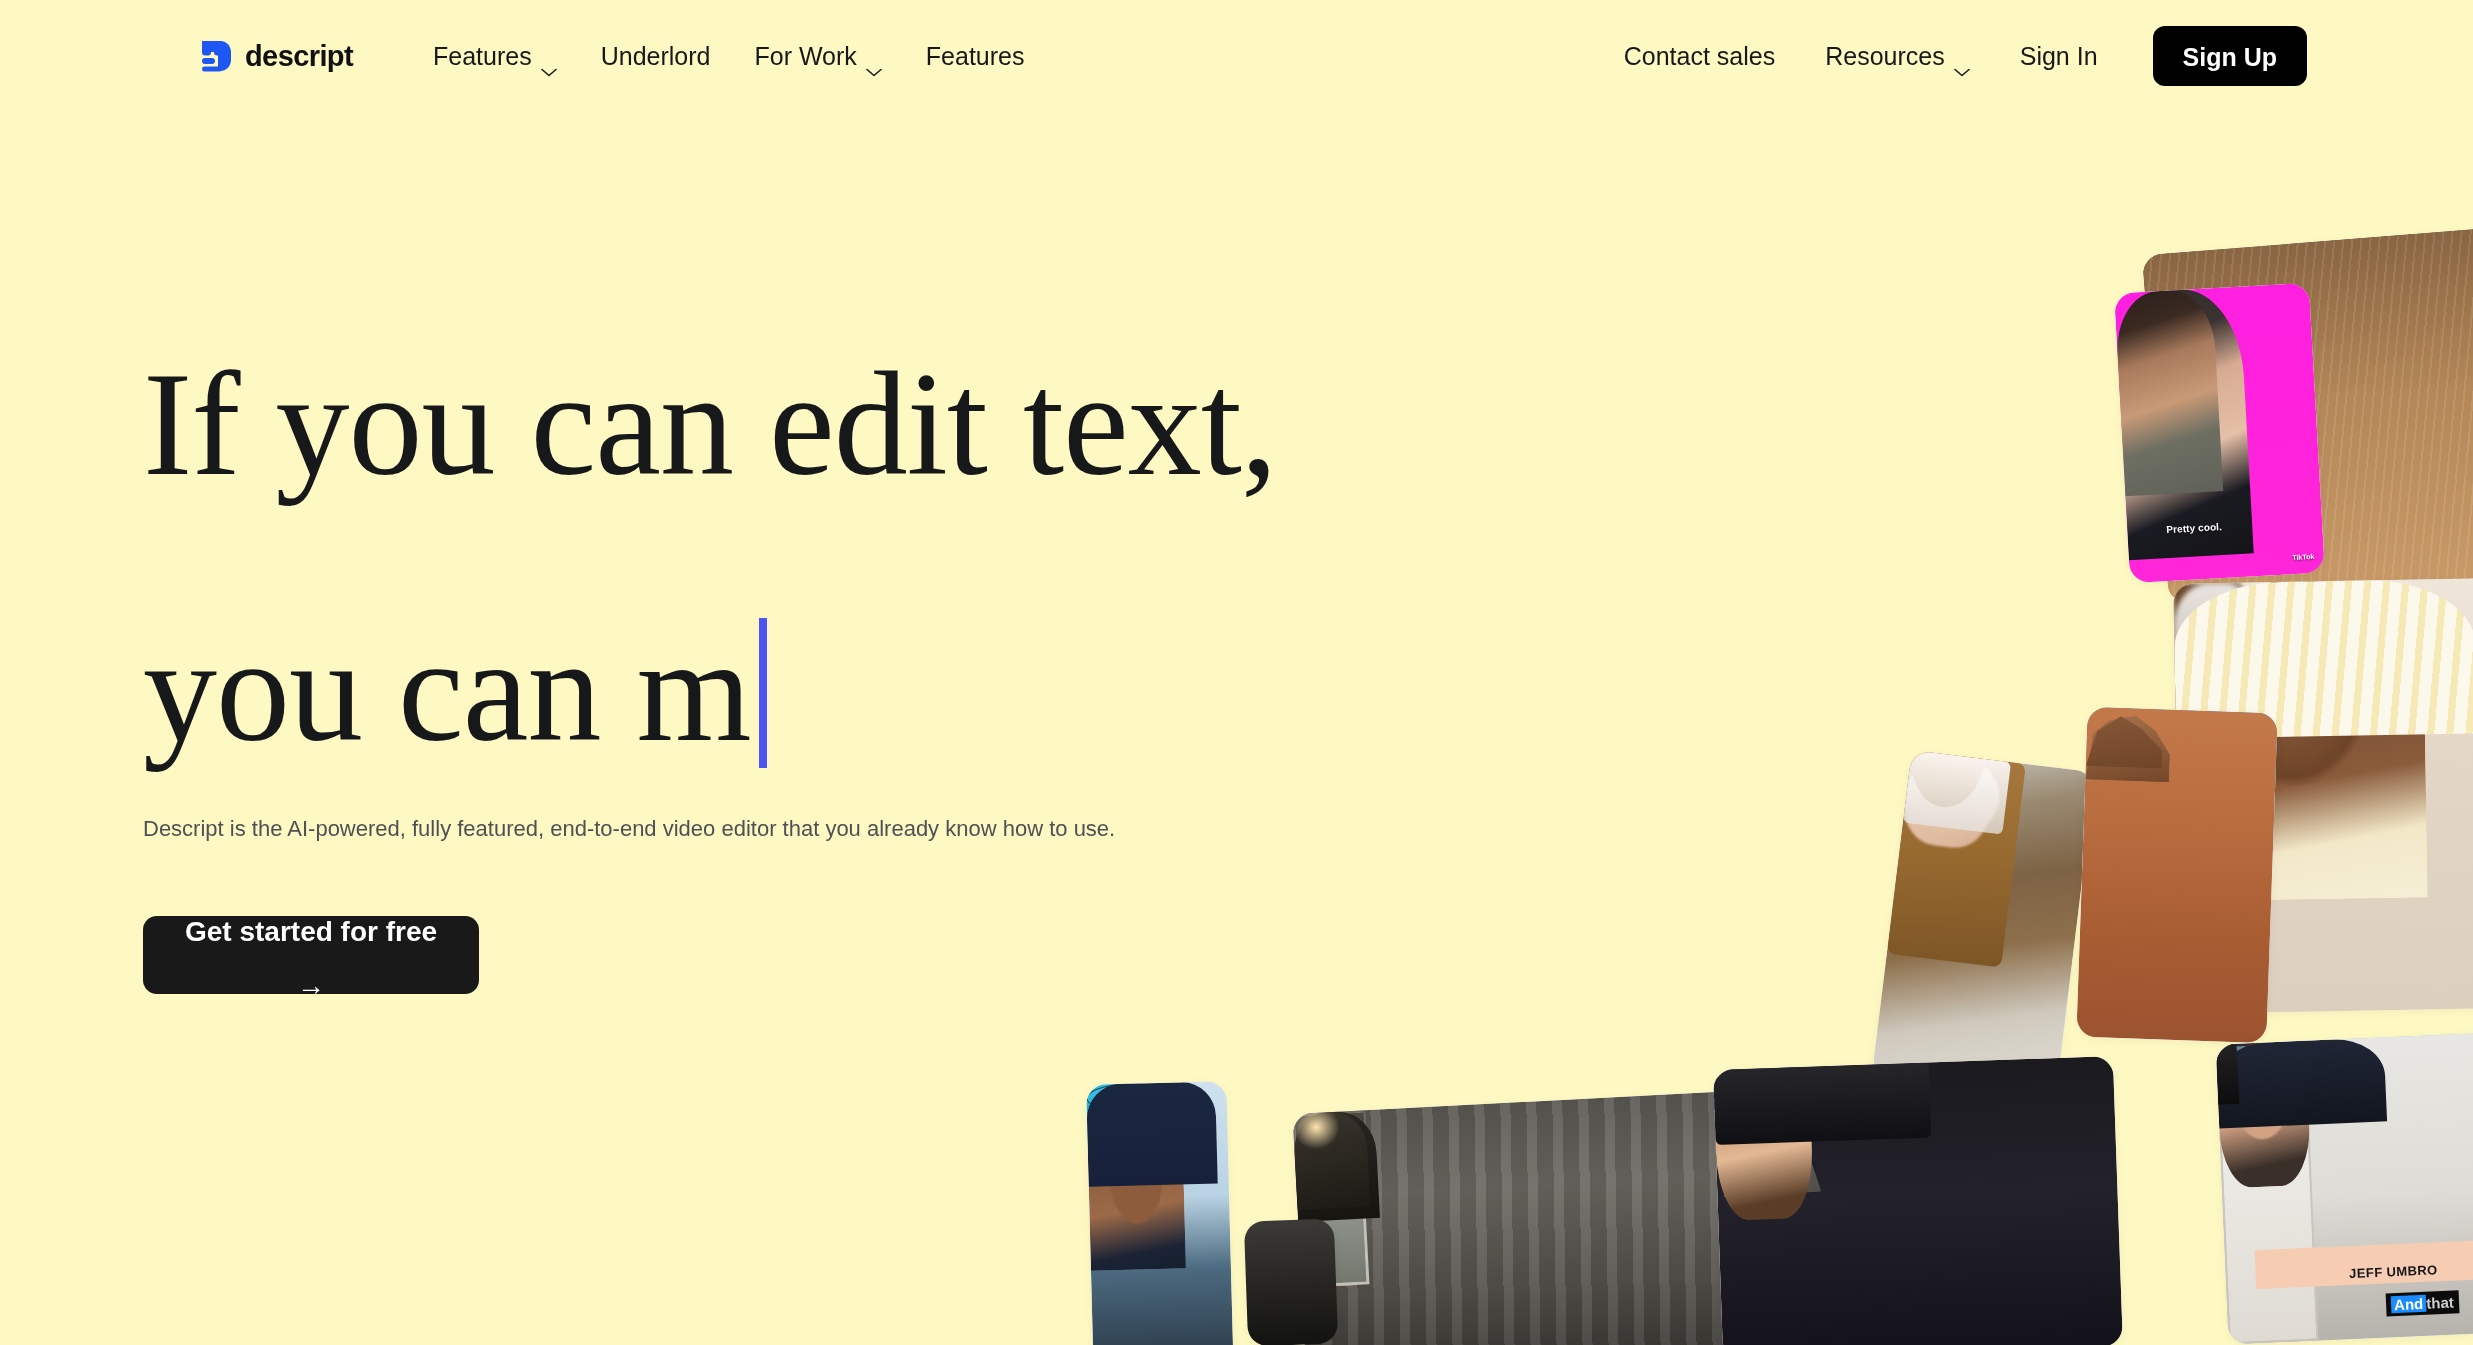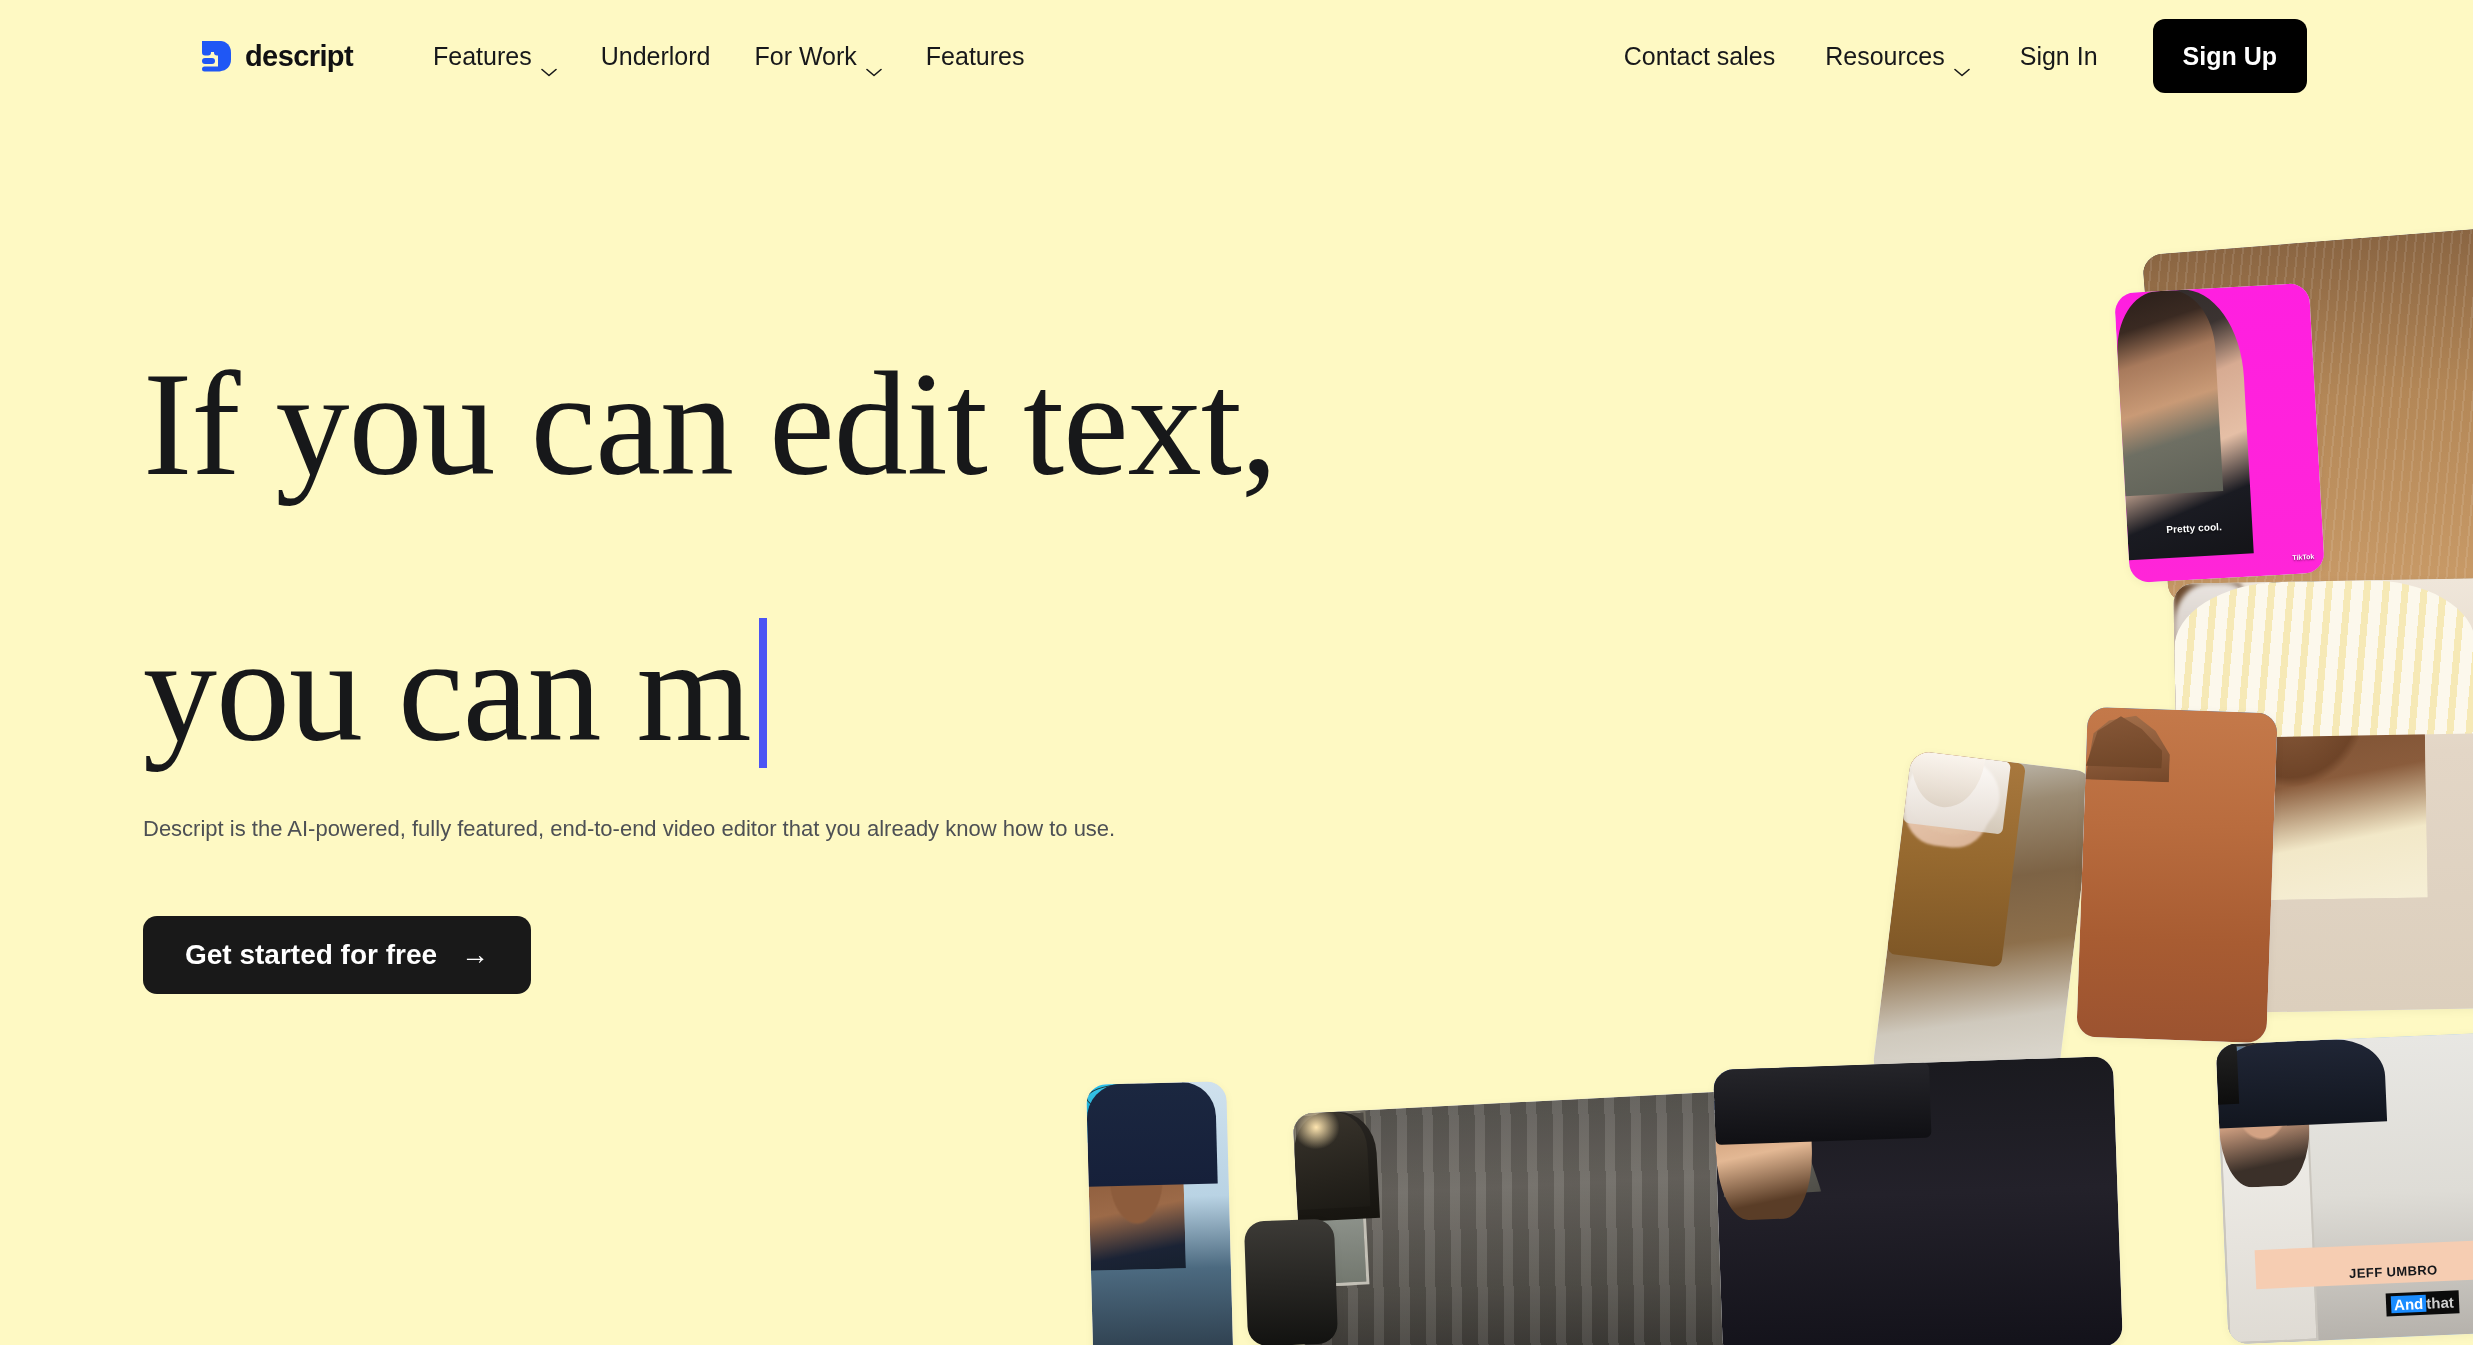"Sign Up" .signup-btn { height: 74px -> 60px }
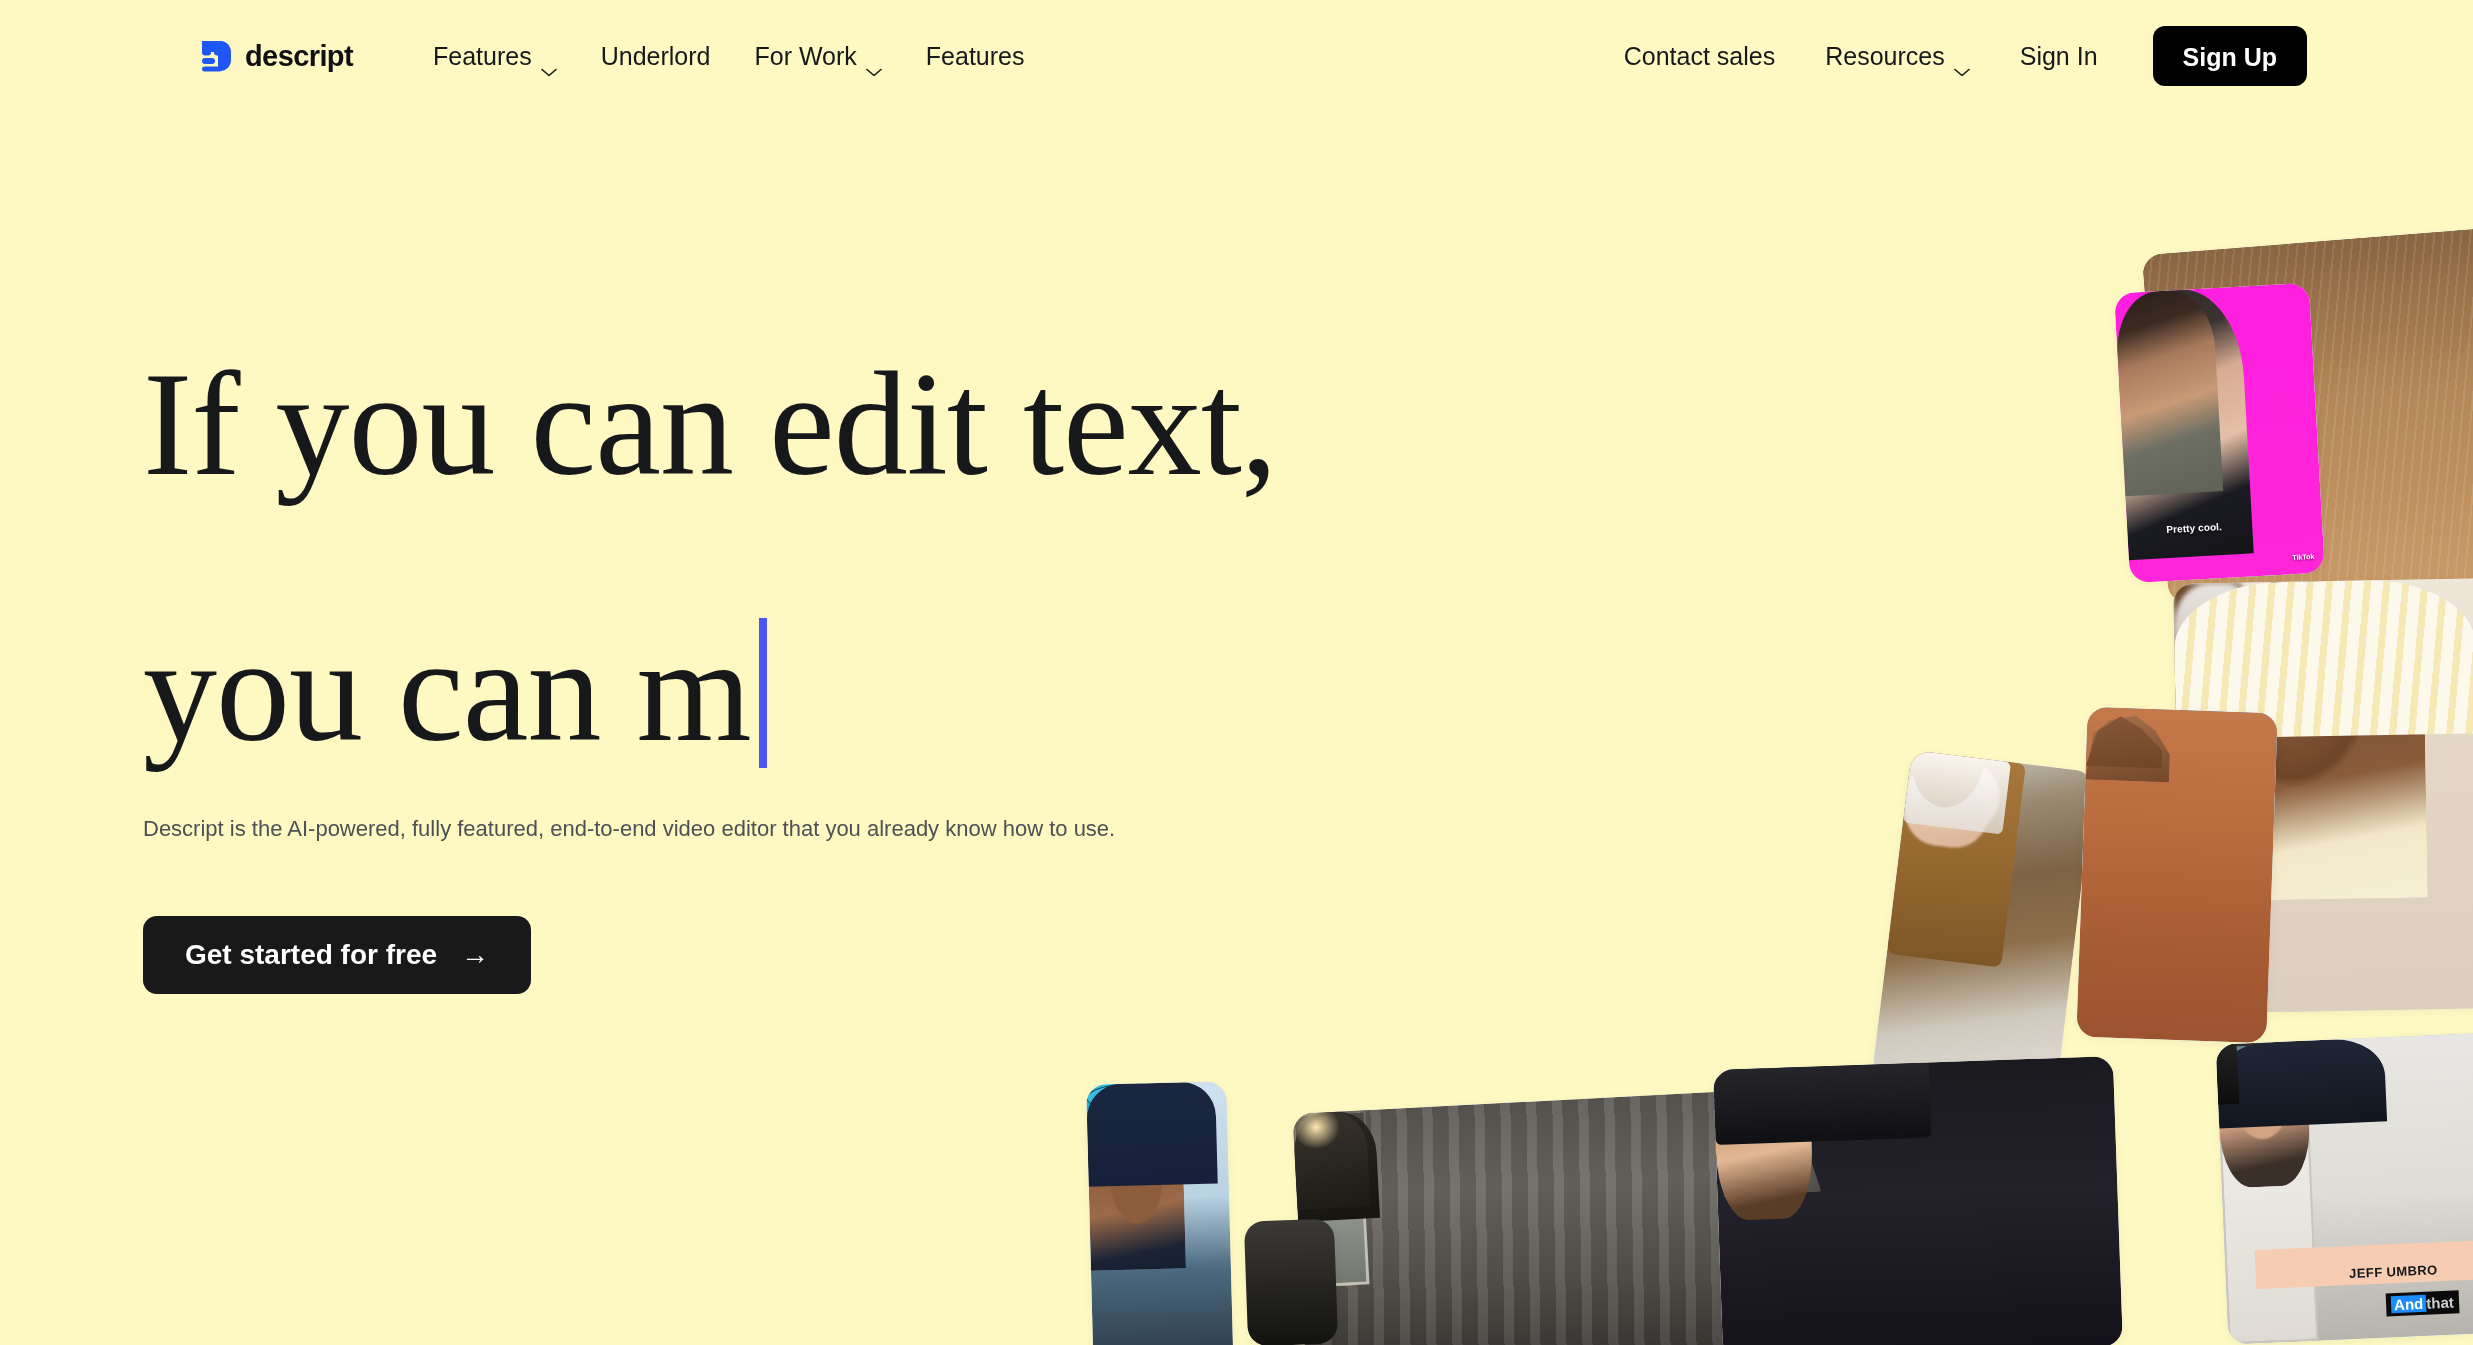"Get started for free" .cta { flex-direction: none -> column }
